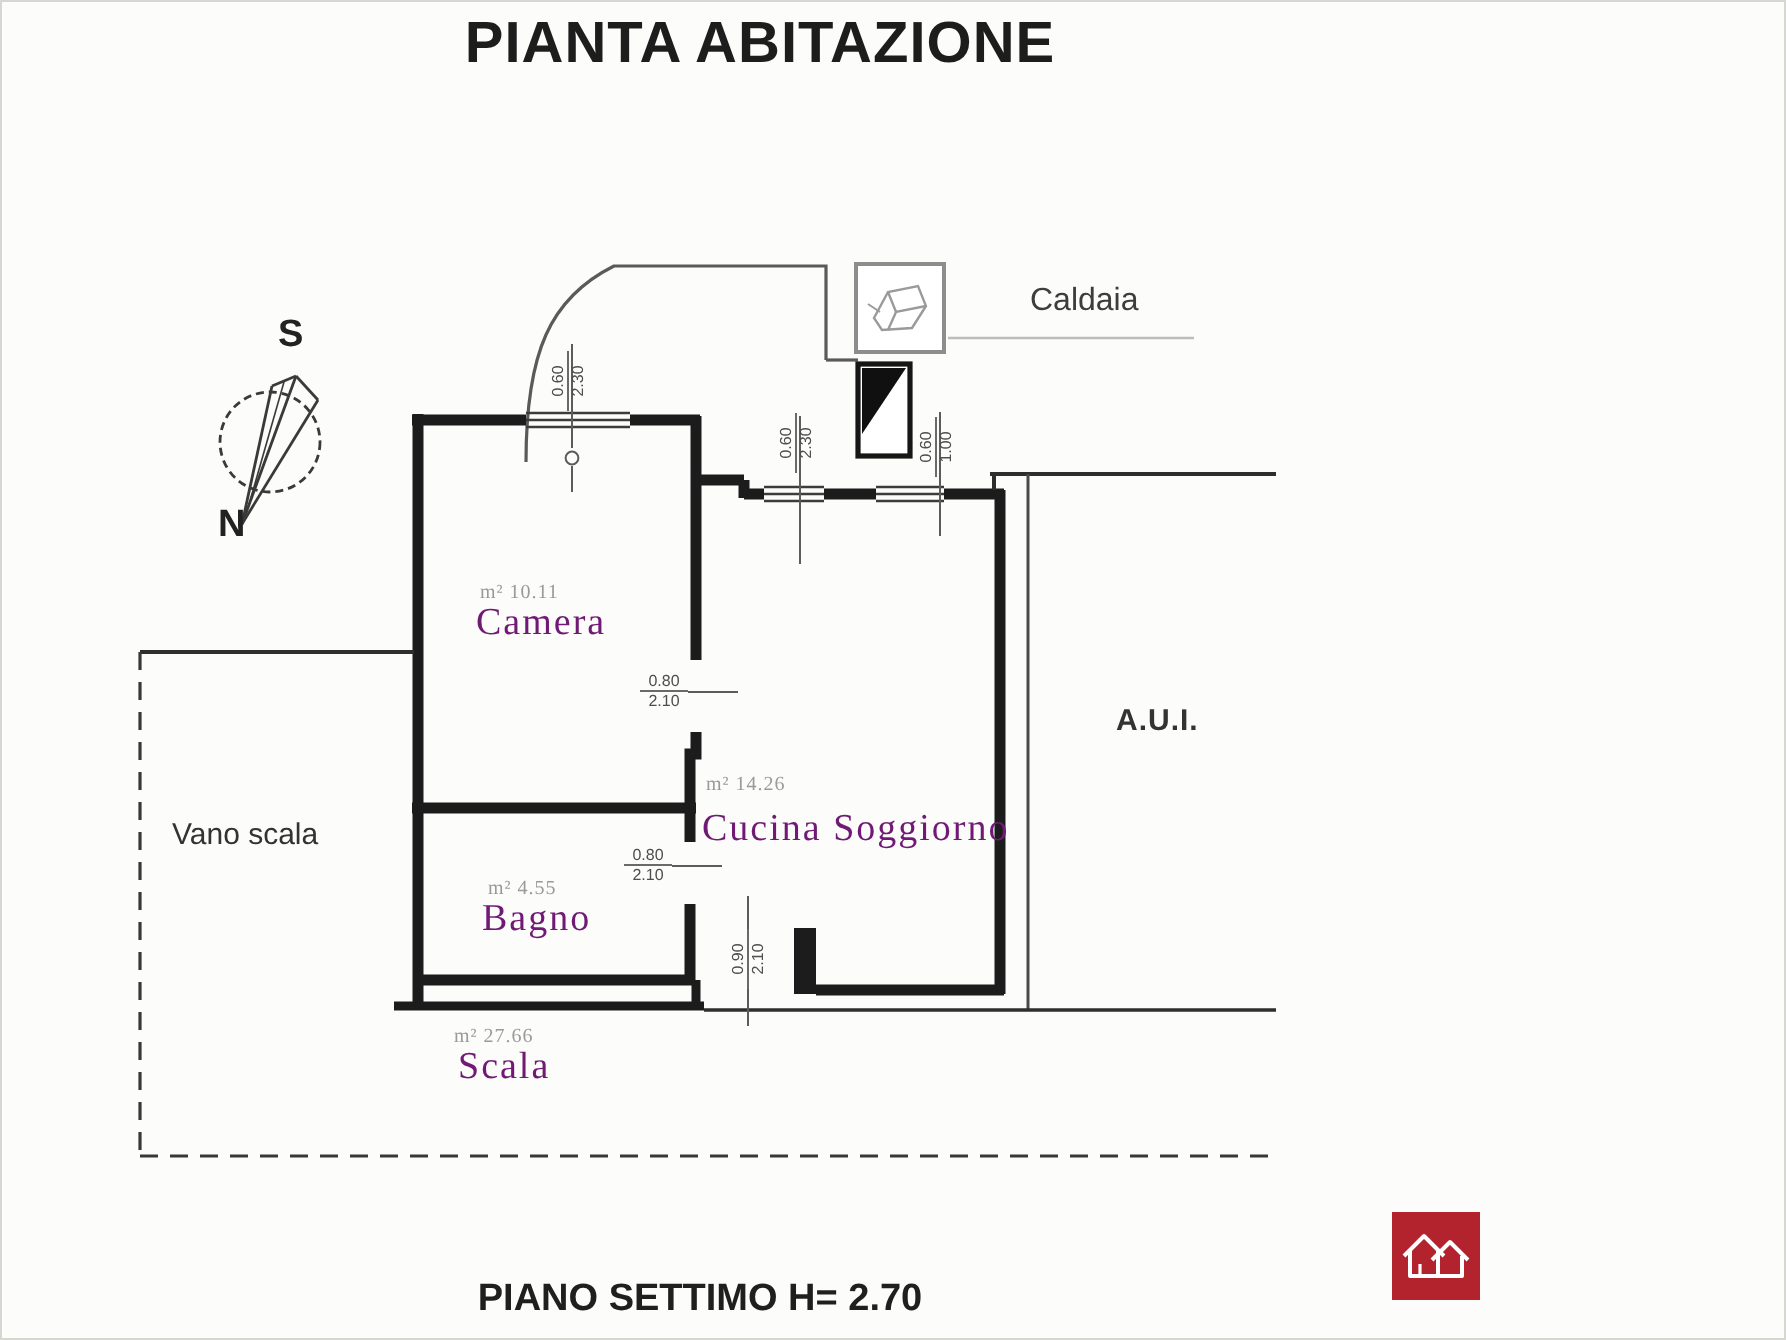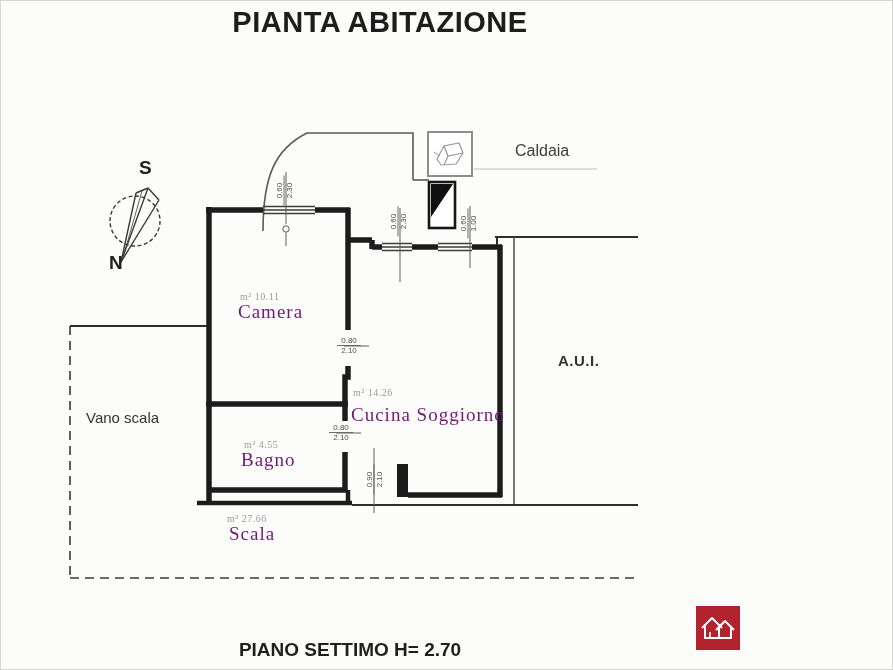"0.80" .dim-h { margin-left: 17px -> none }
